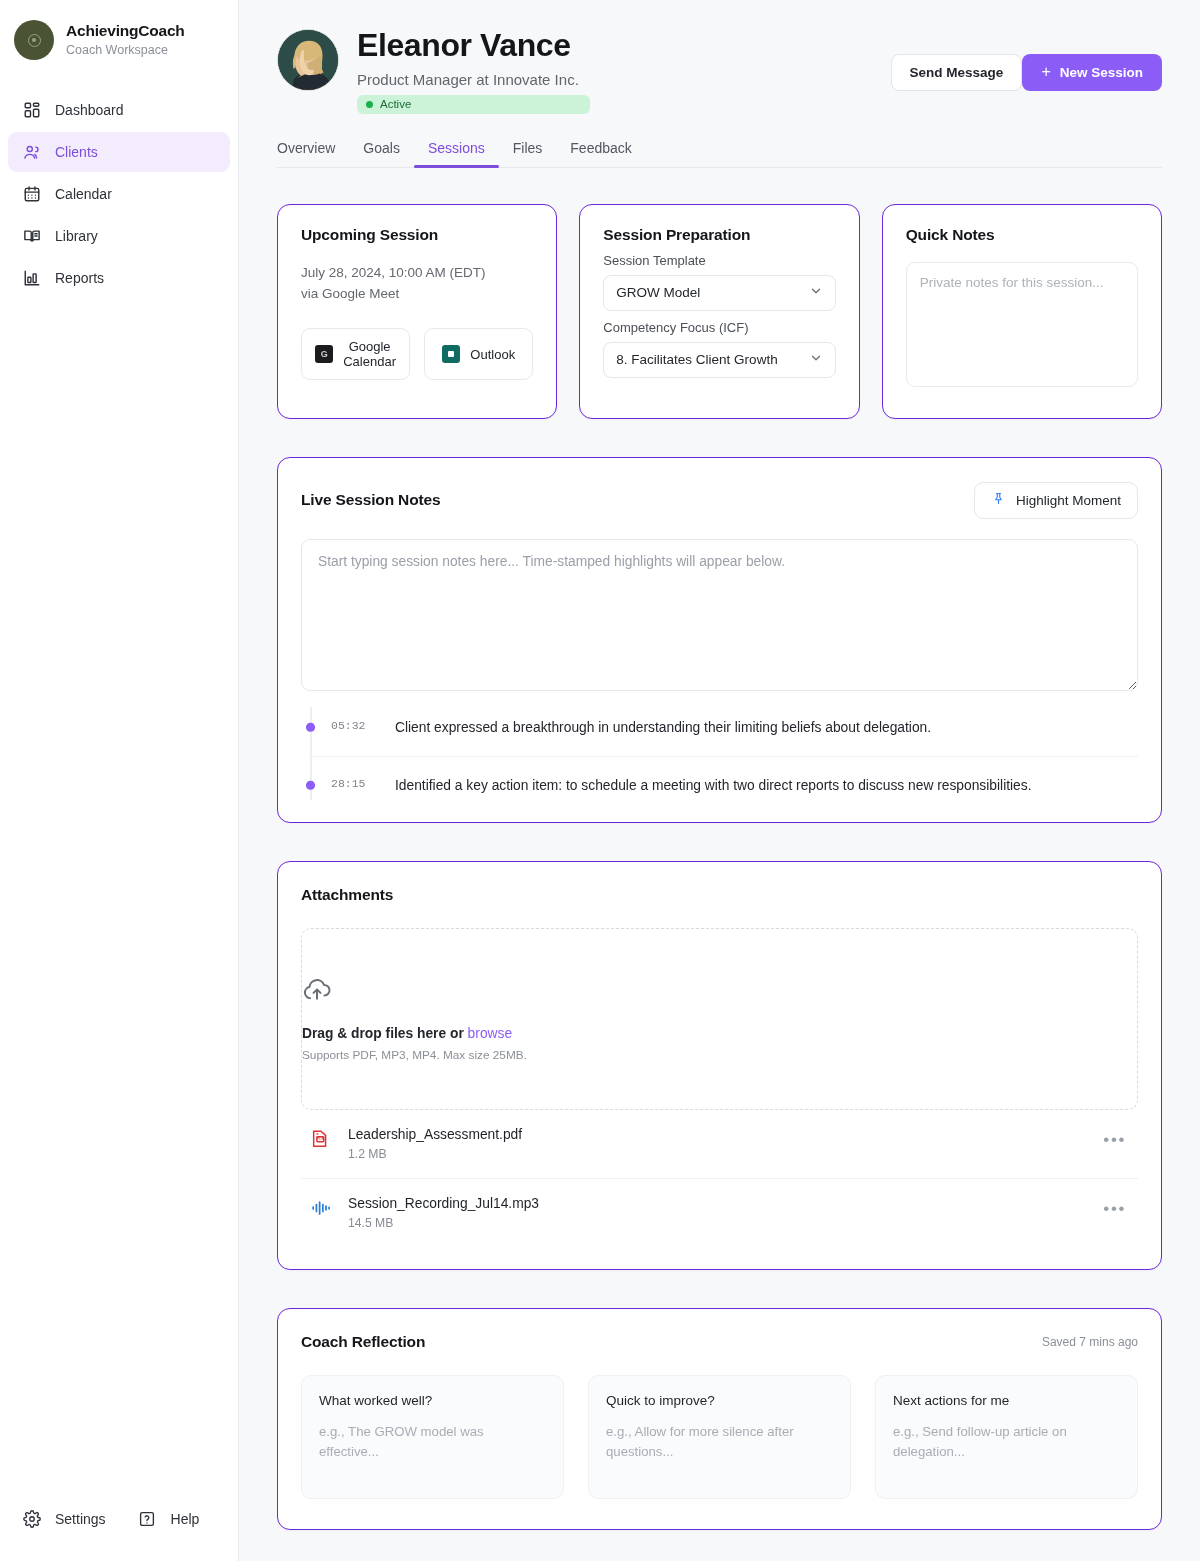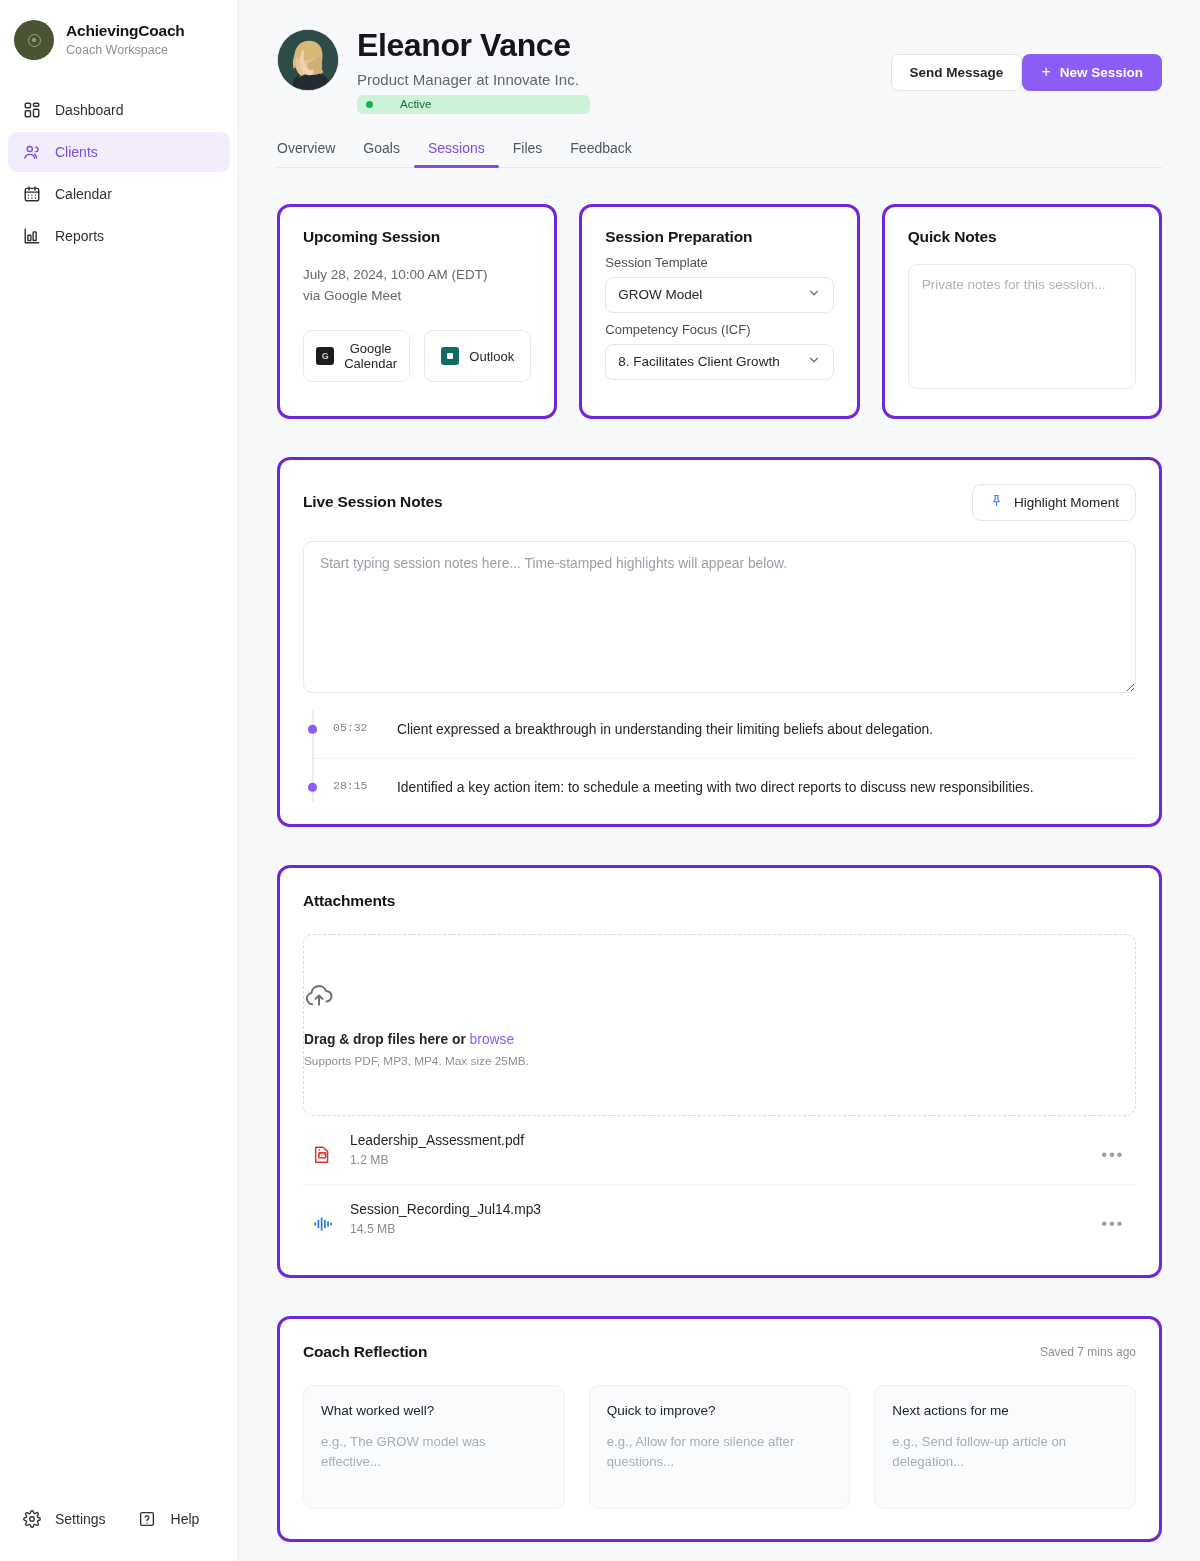"Active" .status-text { margin-left: 20px -> none }
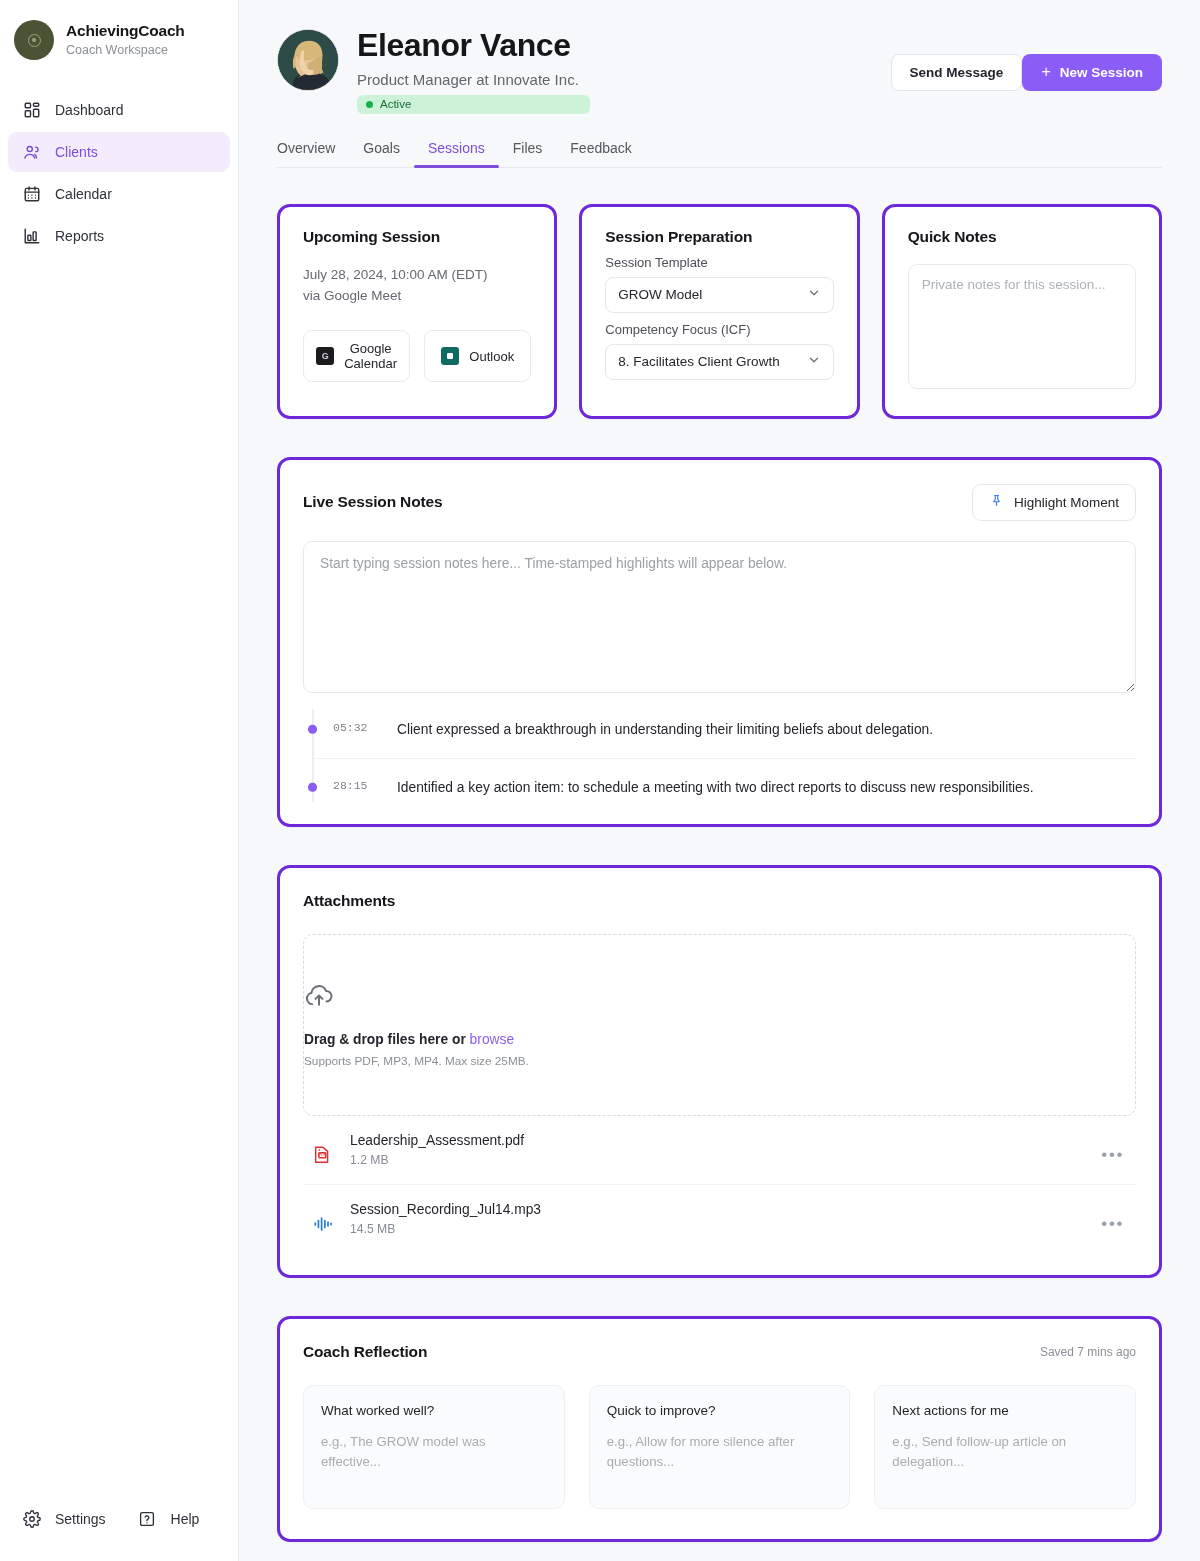"Library" div.nav-item { html: none -> <div> <span> <svg> <path></path> <path></path> <path></path> </svg> </span> <span>Library</span> </div> }
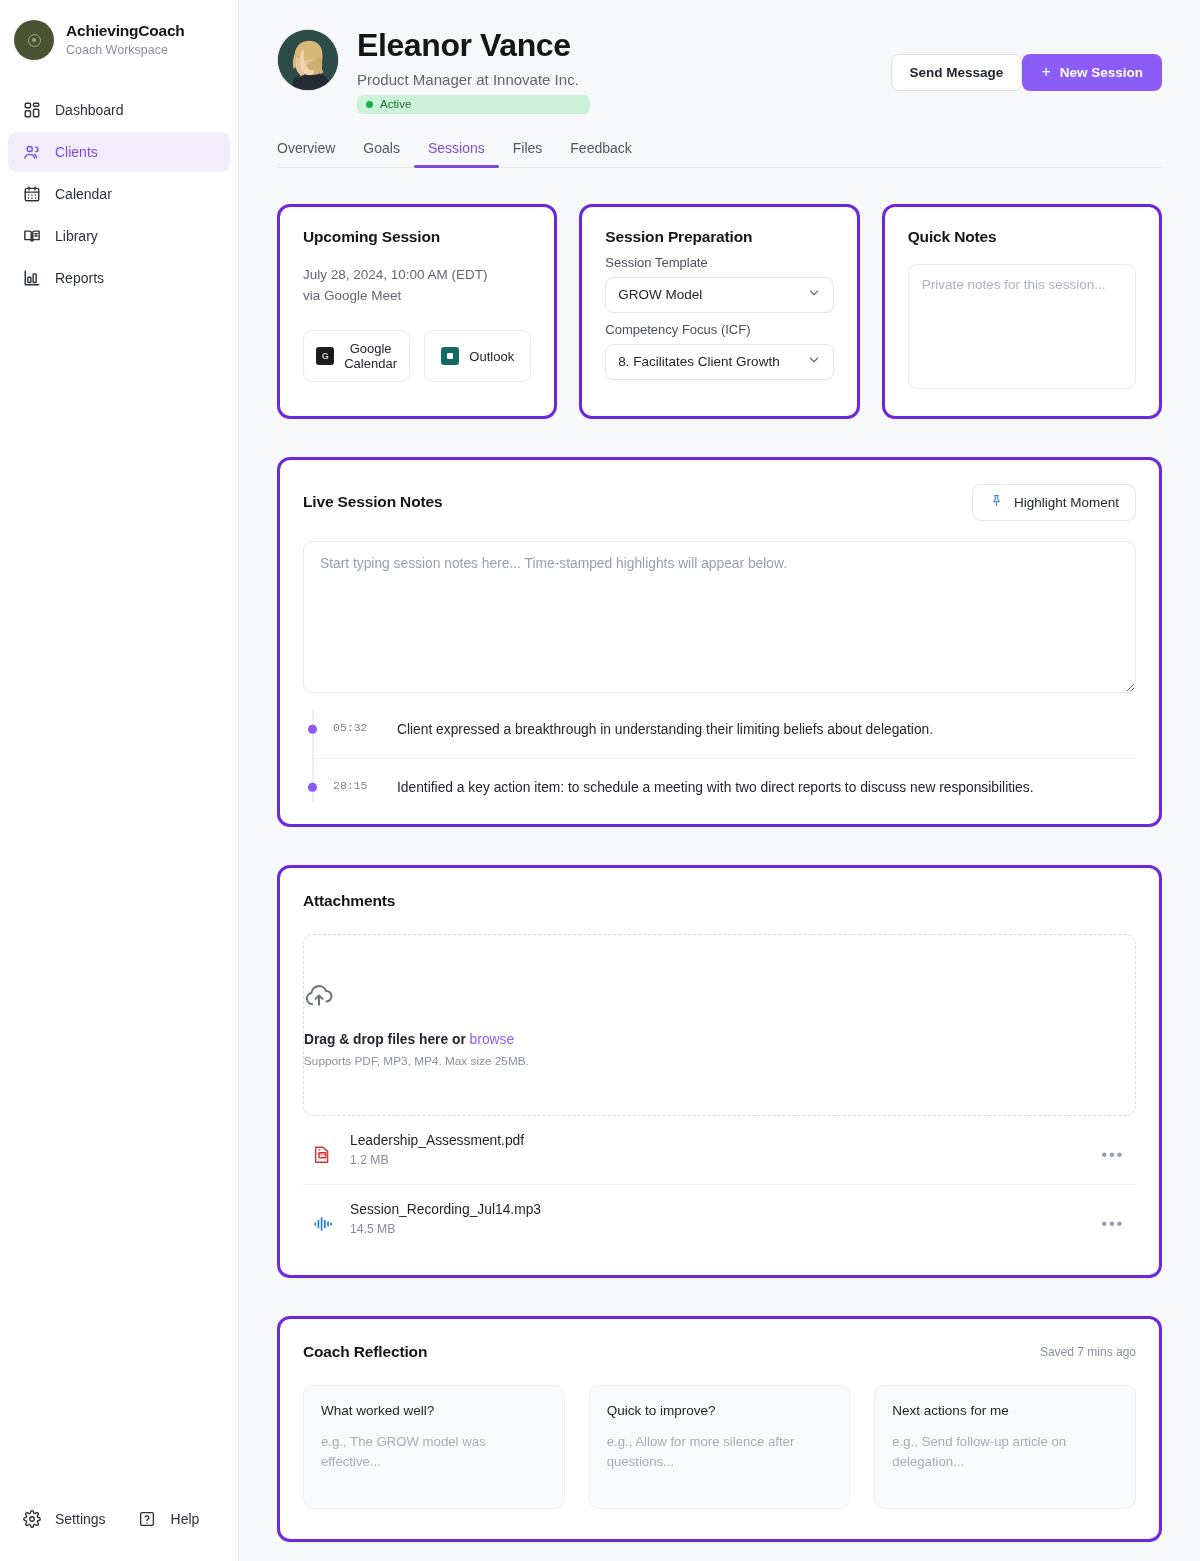"Upcoming Session" .card { border: 3px solid #6d28d9 -> 1px solid #6d28d9 }
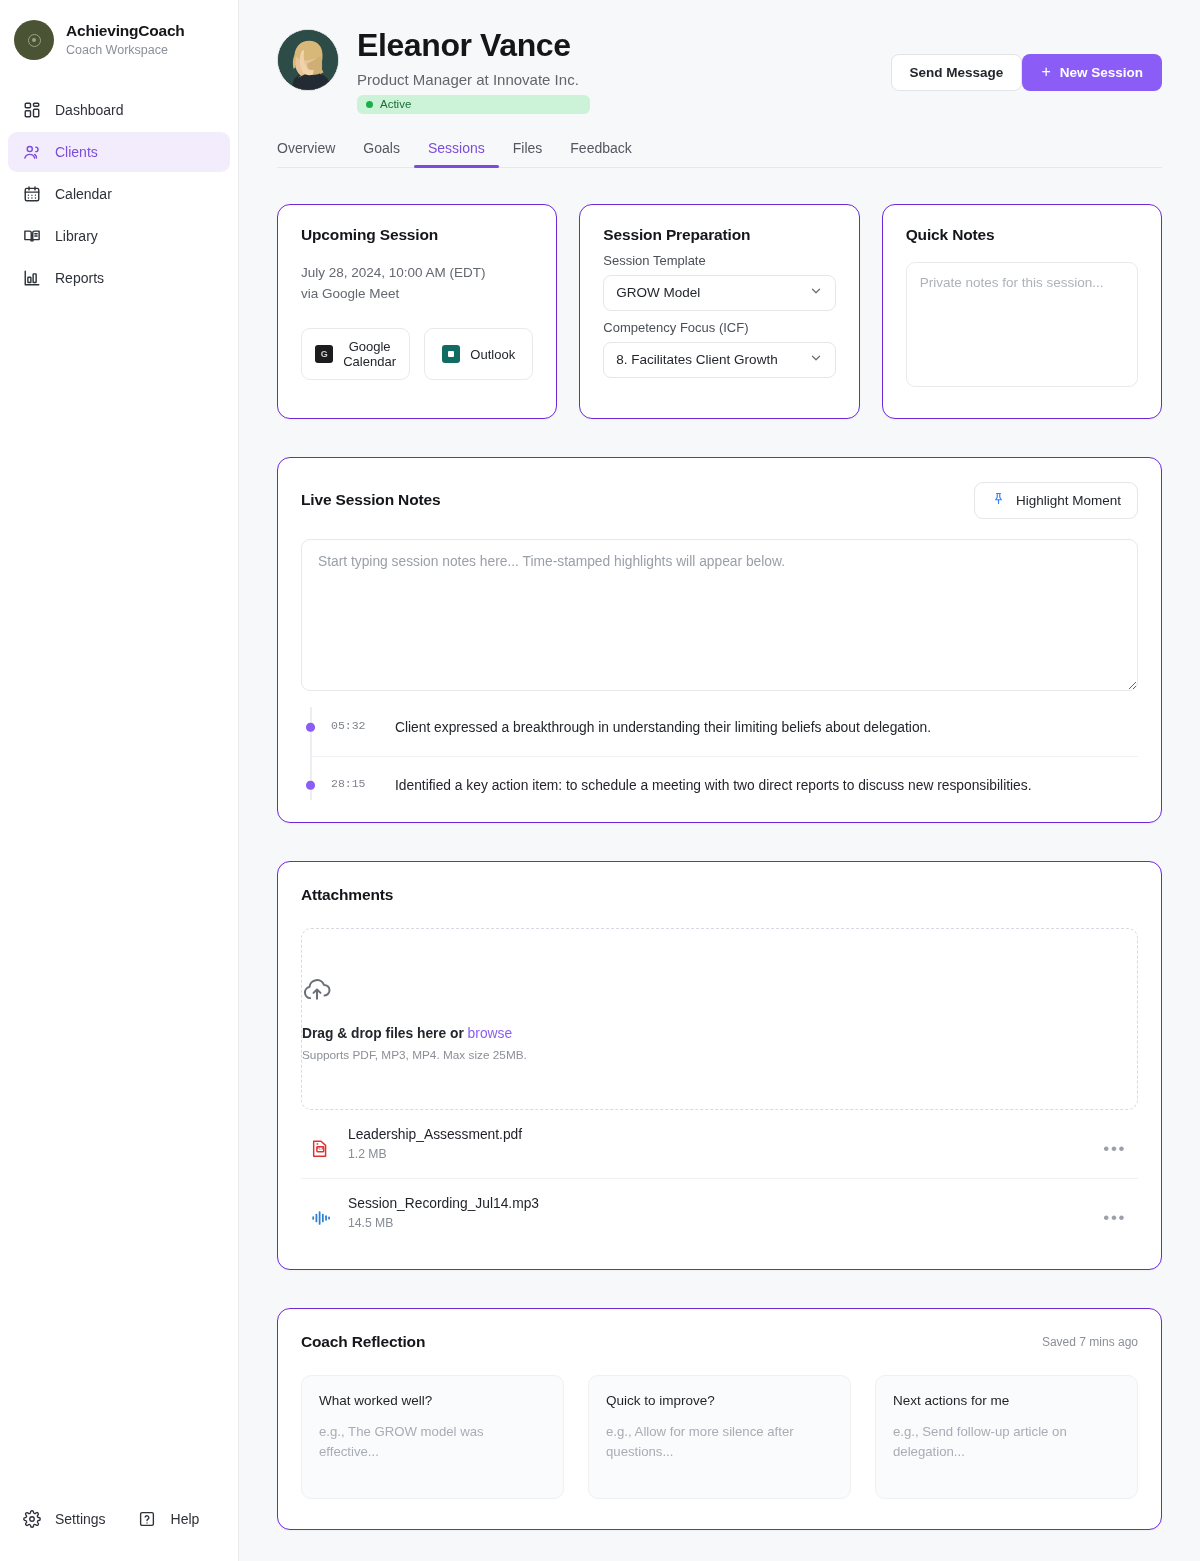"Leadership_Assessment.pdf" .file-row { align-items: flex-end -> flex-start }
